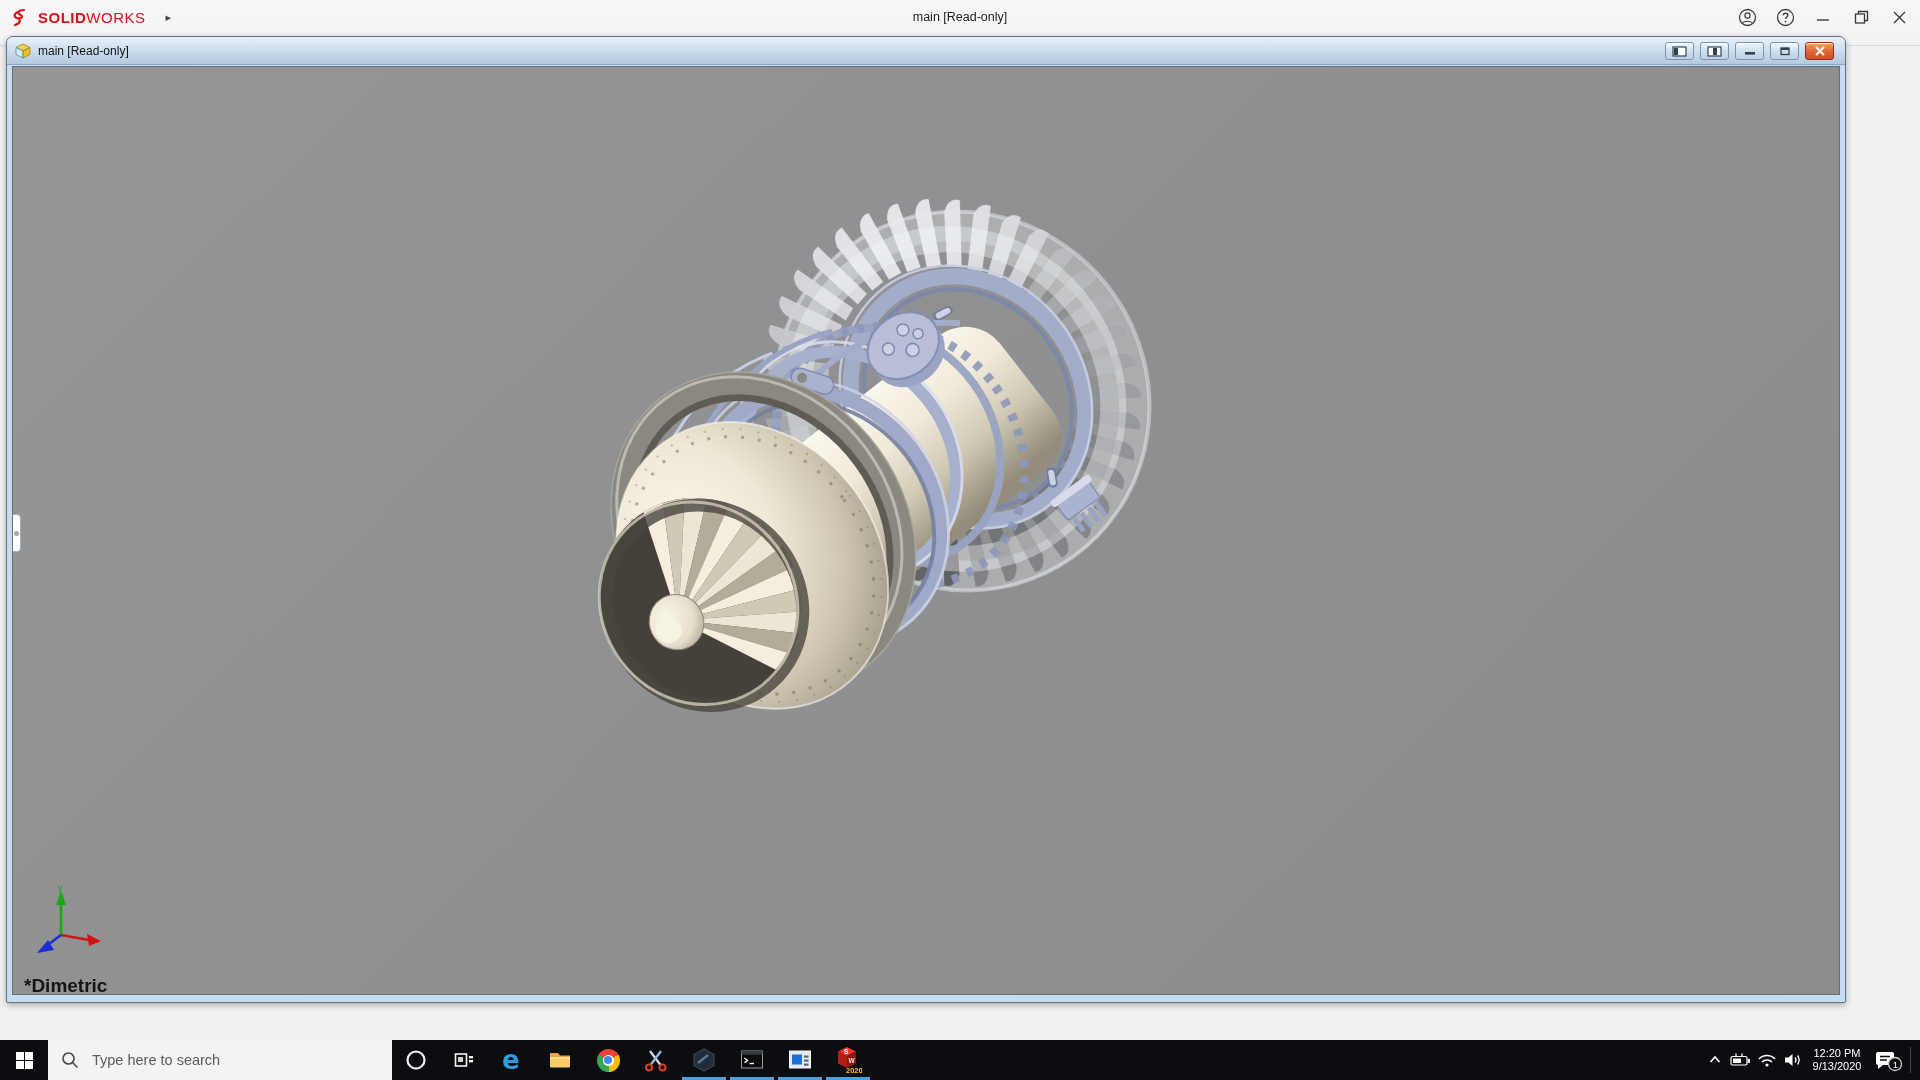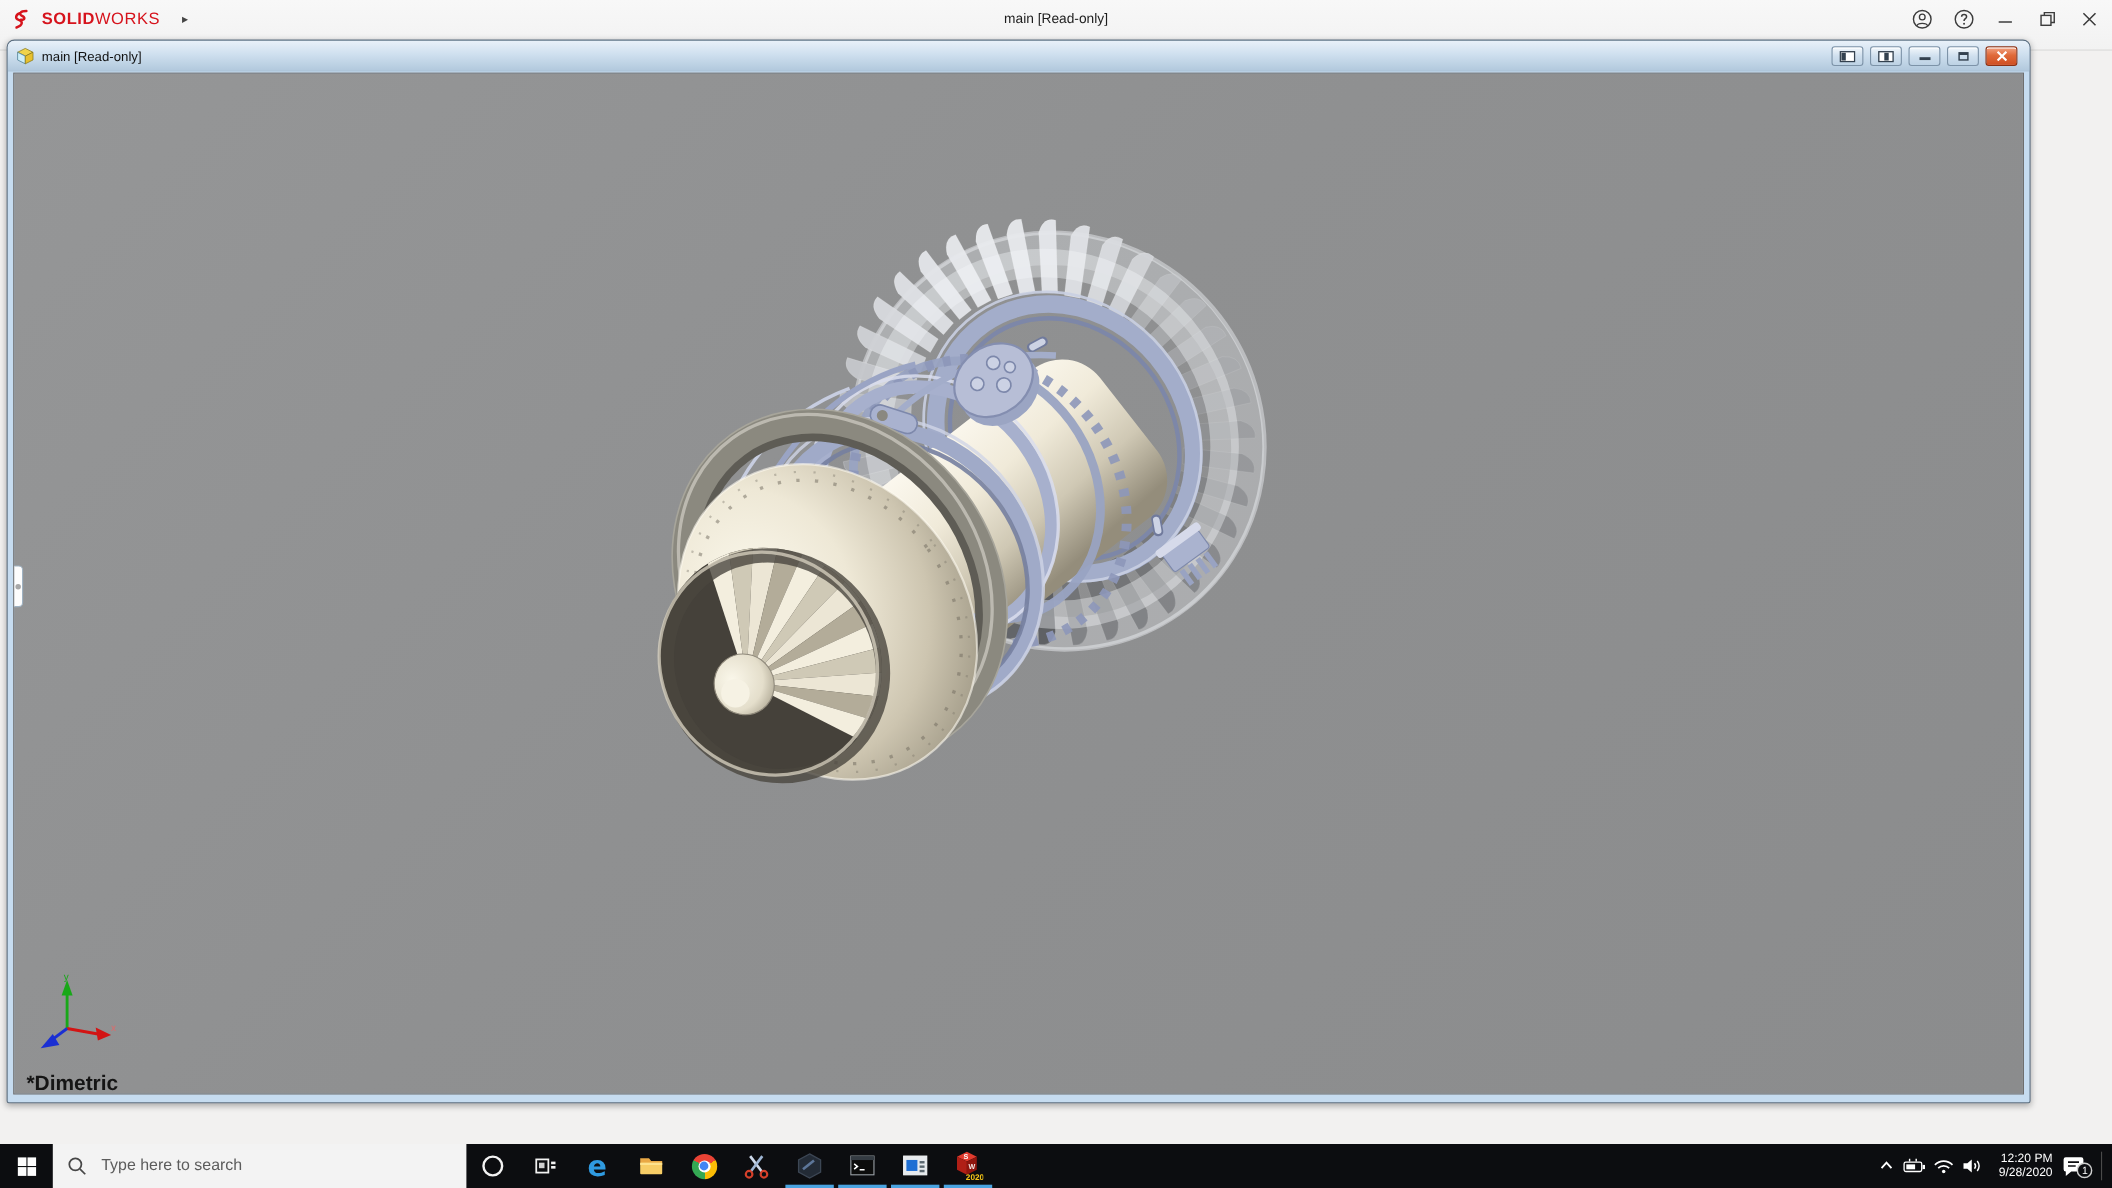"Type here to search" .searchbox { width: 376px -> 344px }
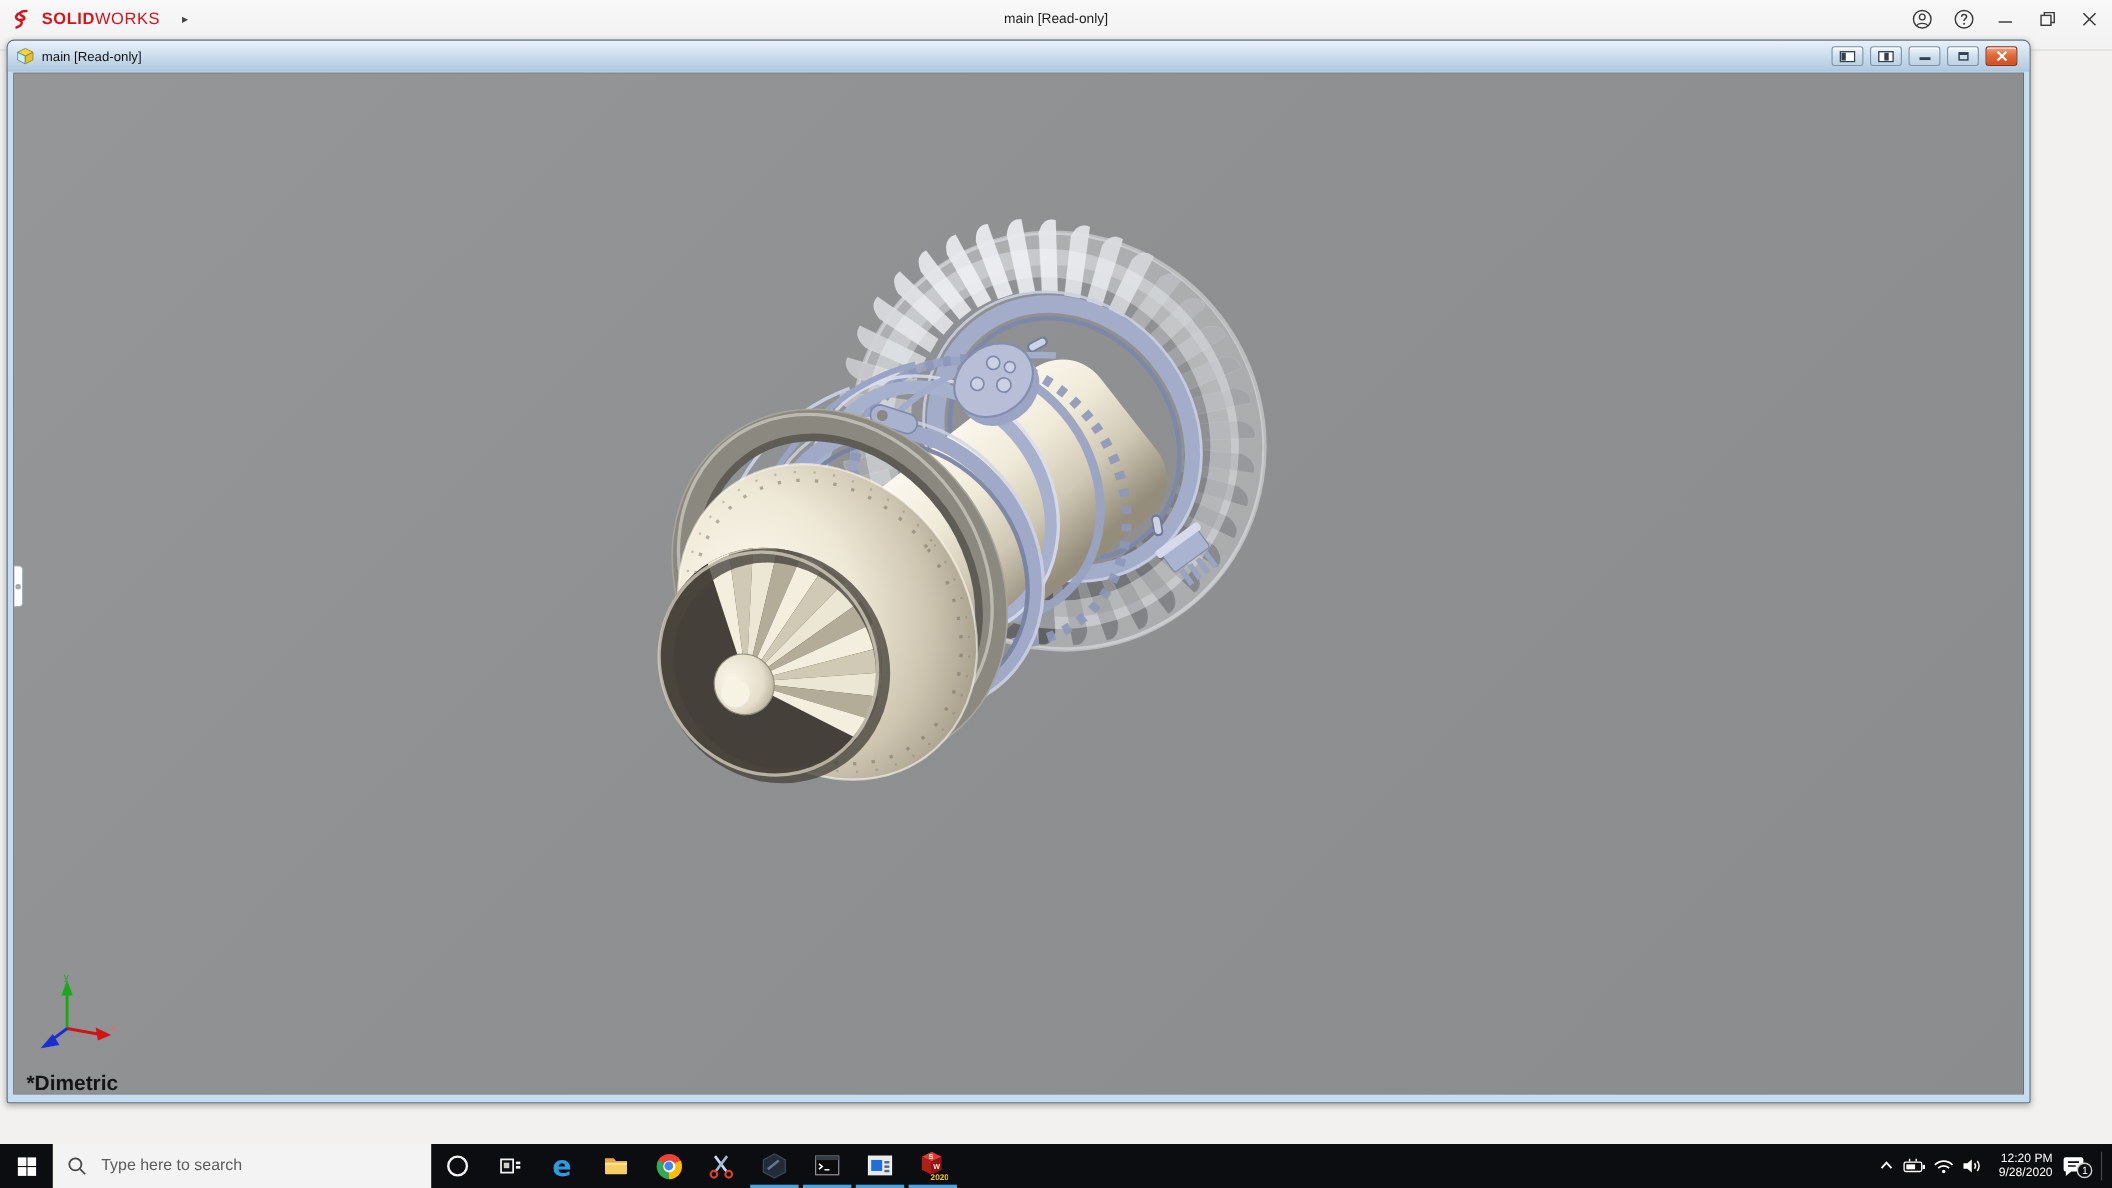"12:20 PM" .clock { text-align: right -> center }
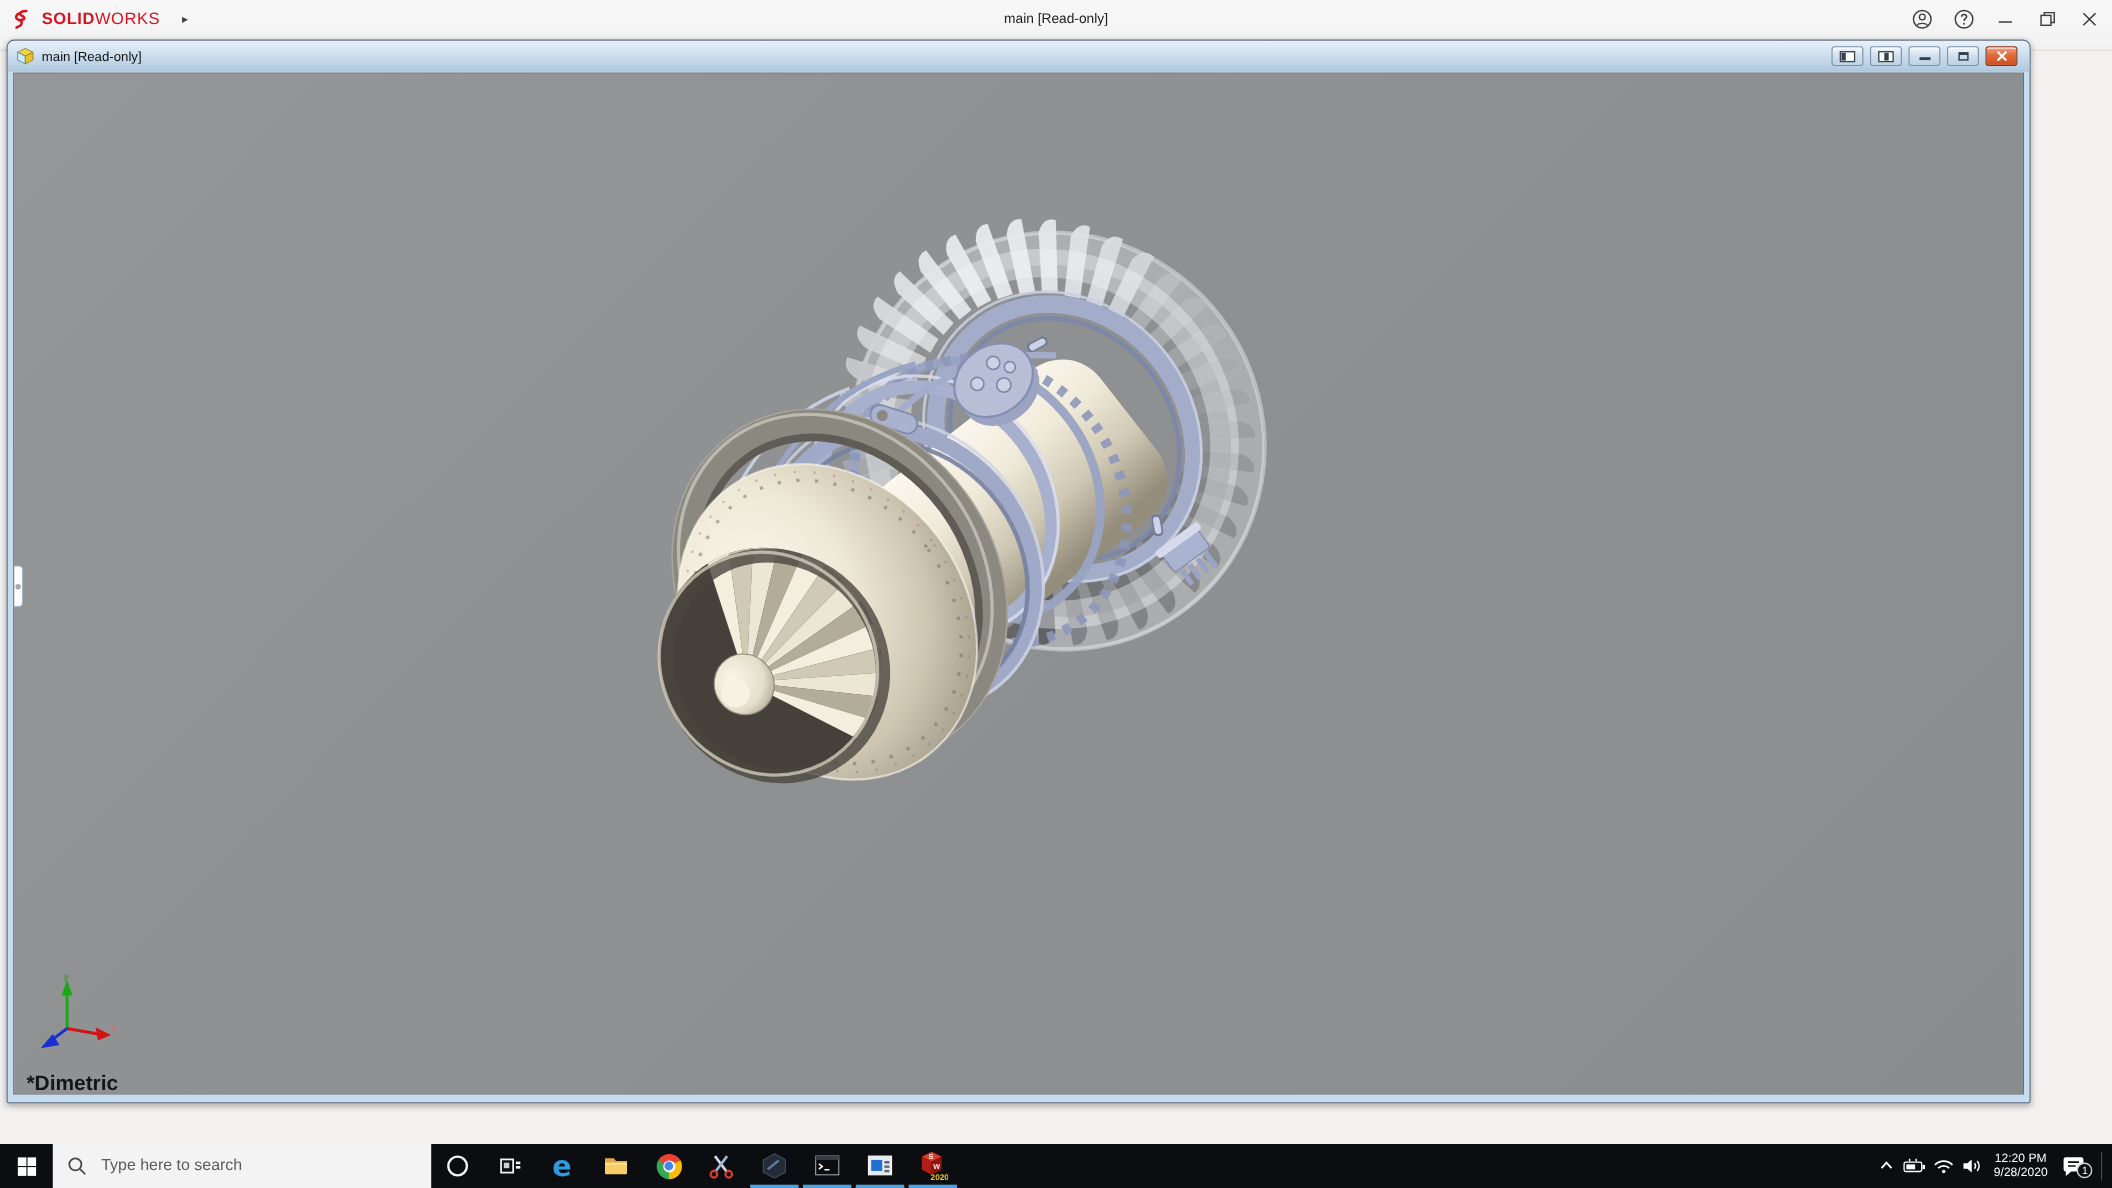"9/28/2020" div { text: 9/28/2020 -> 9/13/2020 }
